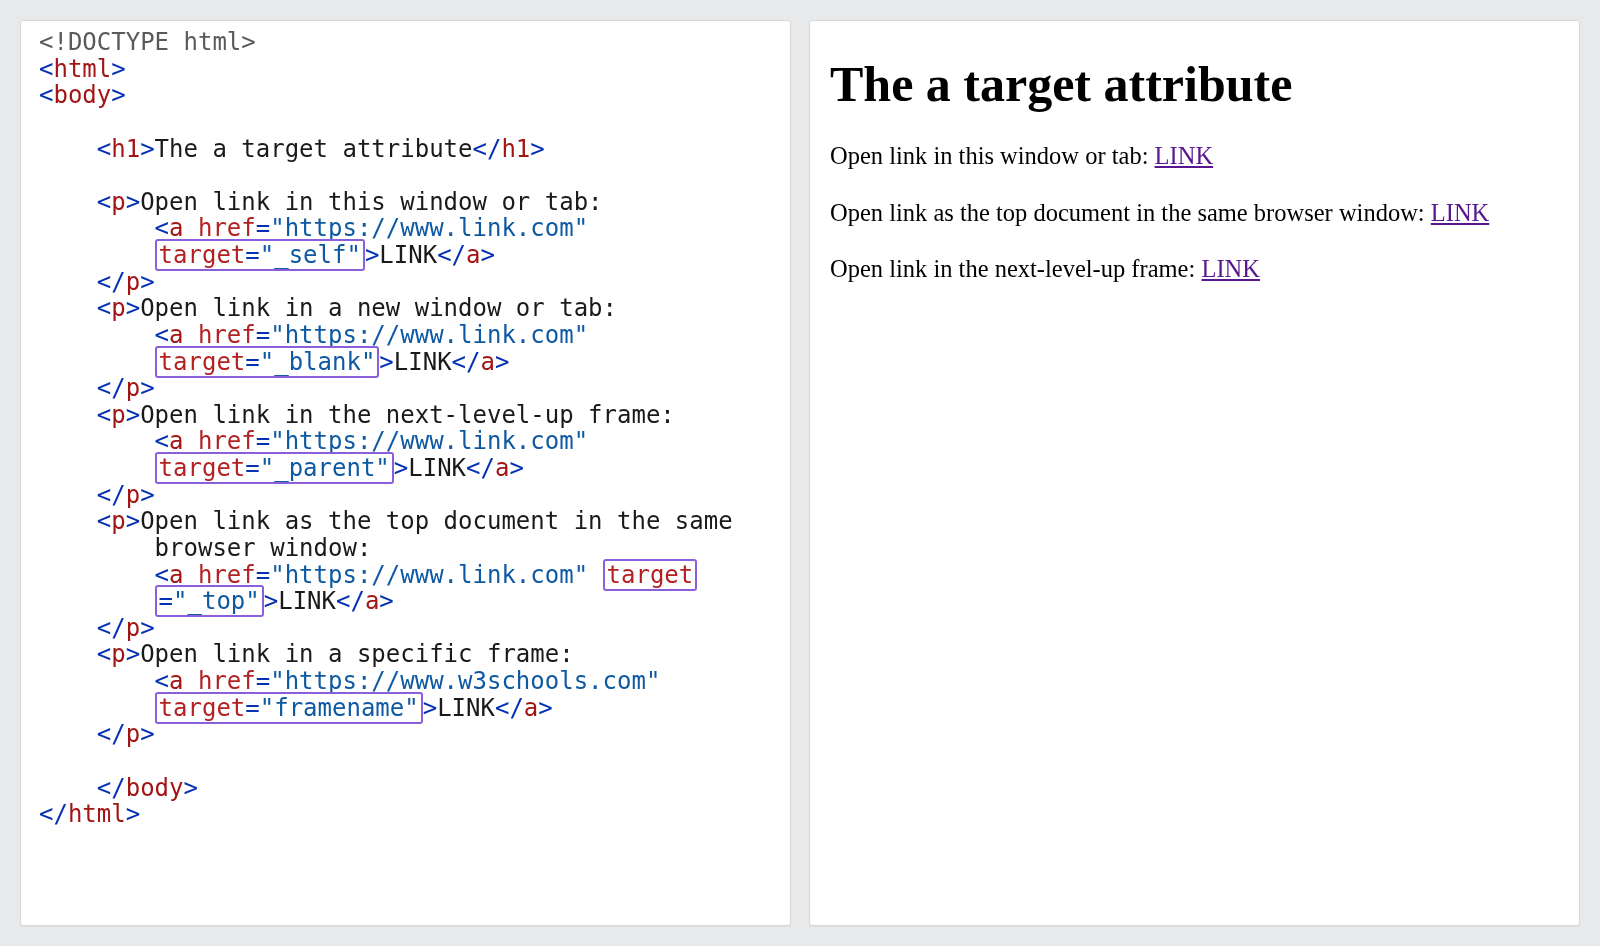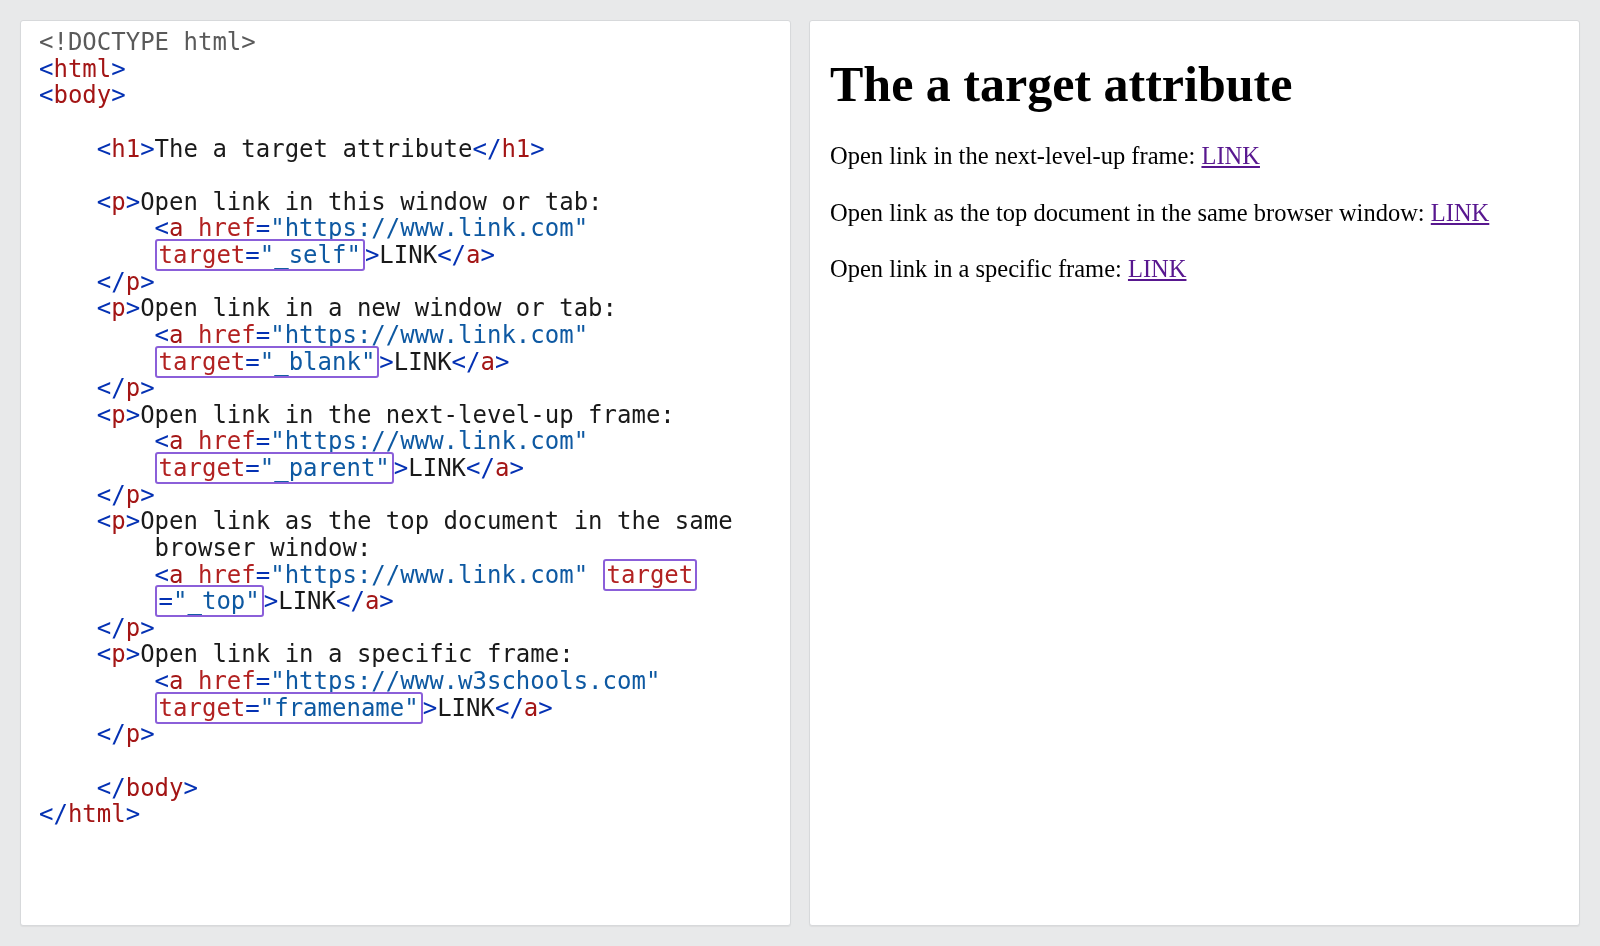"Open link in this window or tab: LINK" p { html: none -> <p><span>Open link in this window or tab: </span><a>LINK</a></p> }
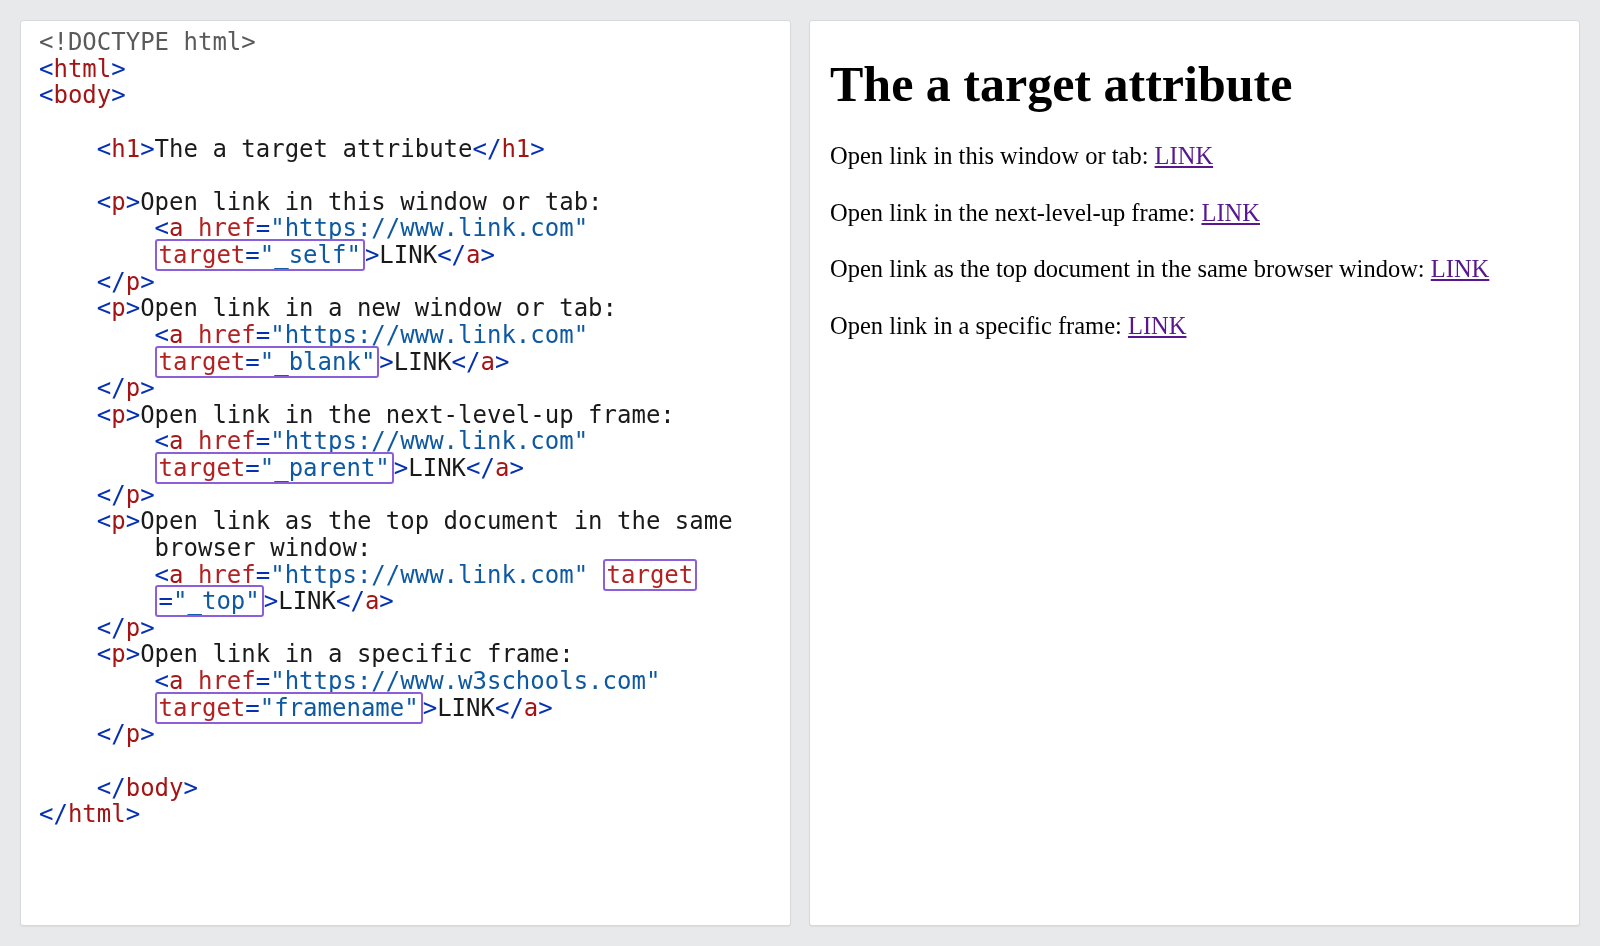"Open link in the next-level-up frame: LINK" p { order: before "Open link as the top document in the same browser" -> after "Open link as the top document in the same browser" }
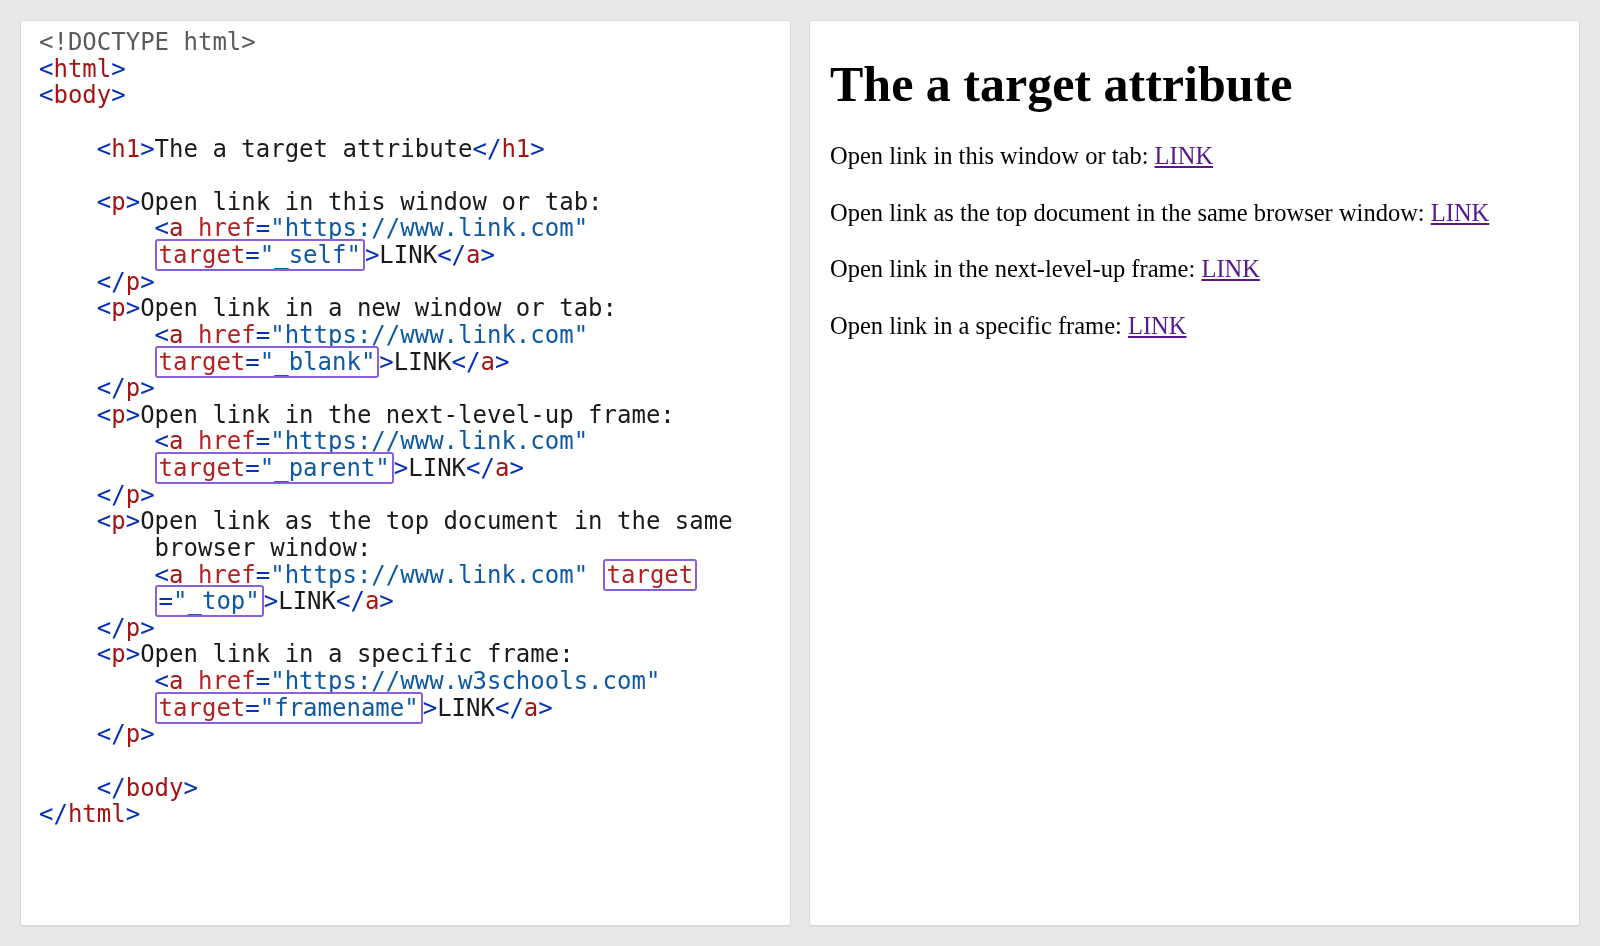"Open link in a specific frame: LINK" p { html: <p><span>Open link in a specific frame: </span><a>LINK</a></p> -> none }
